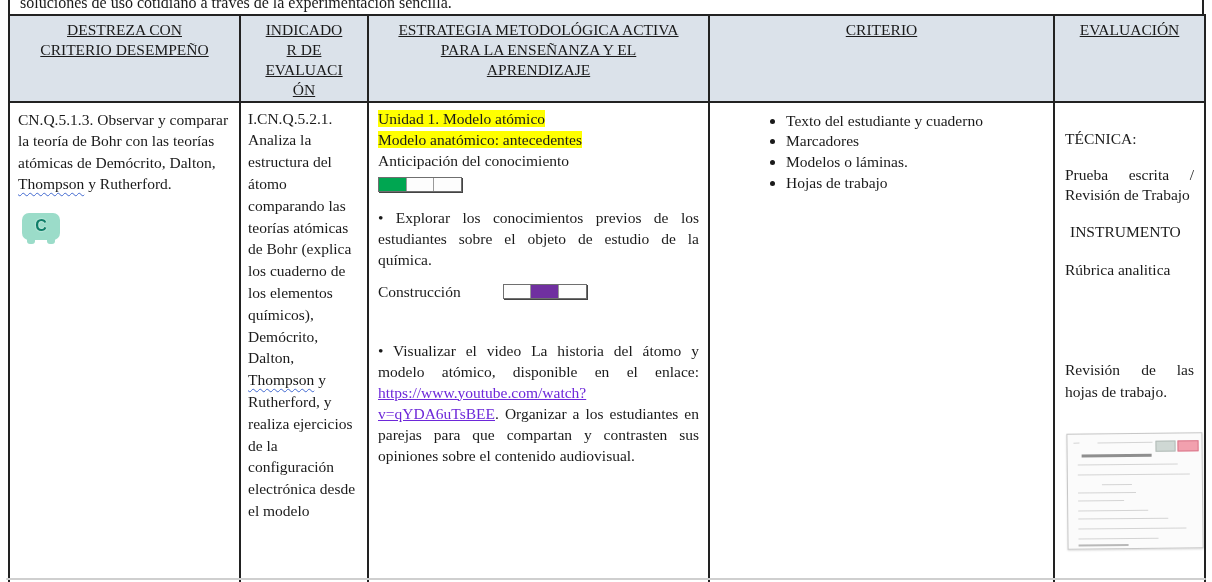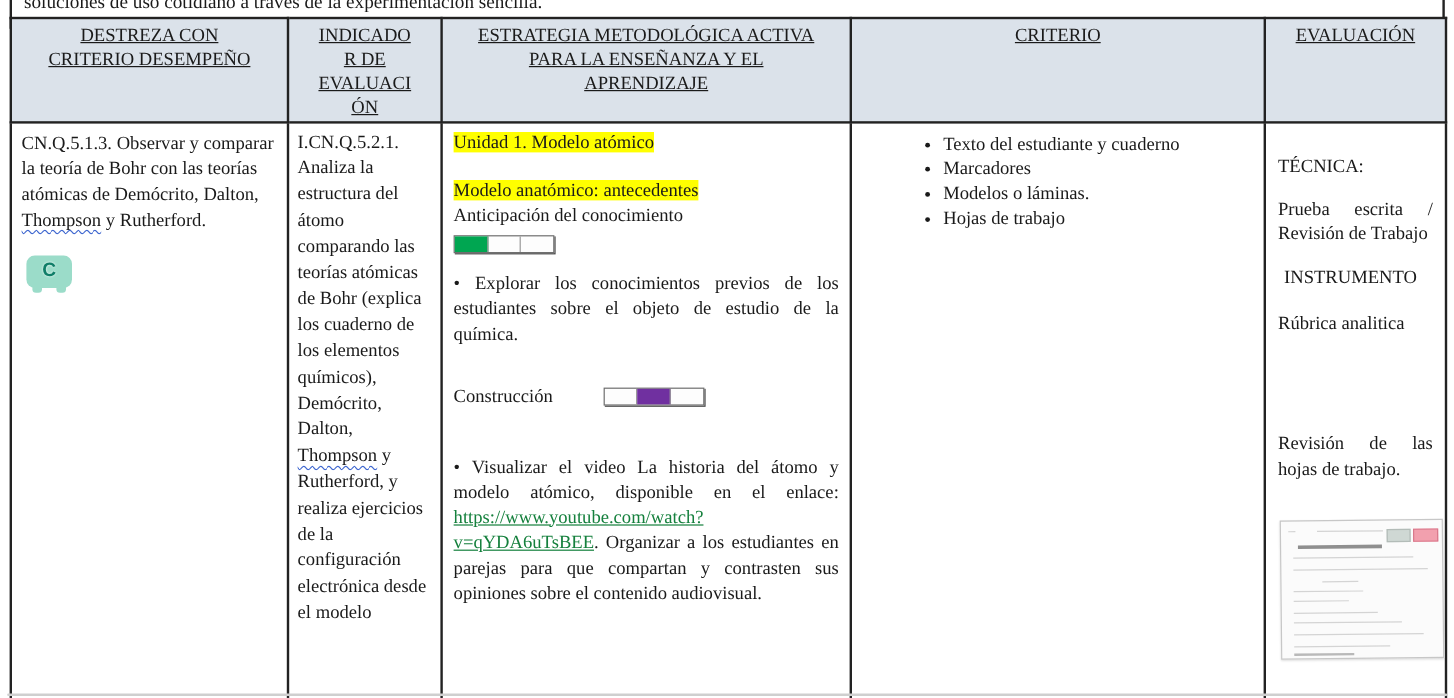"Modelo anatómico: antecedentes" .mt-blank { margin-top: 19px -> none }
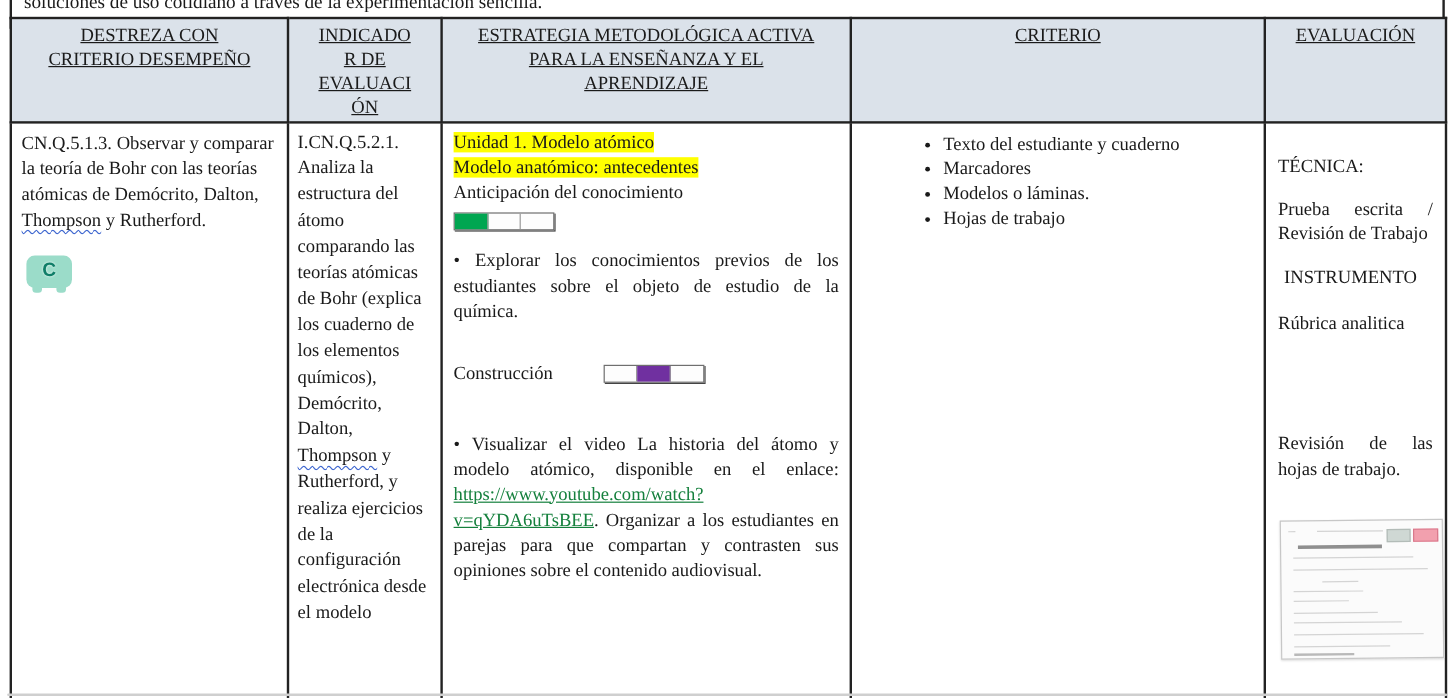"Construcción" .construccion-row { margin-top: 31px -> 11px }
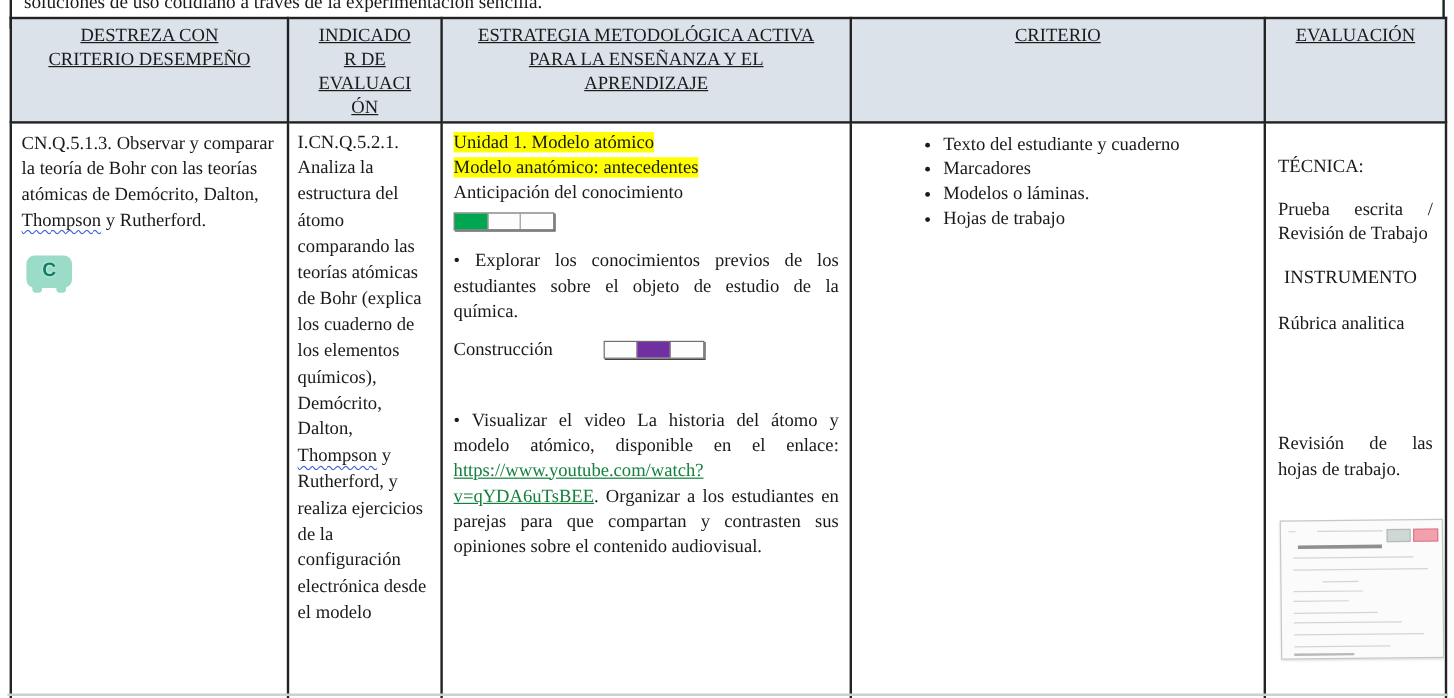"https://www.youtube.com/watch?v=qYDA6uTs" a.video-link { color: #15803d -> #6d28d9 }
